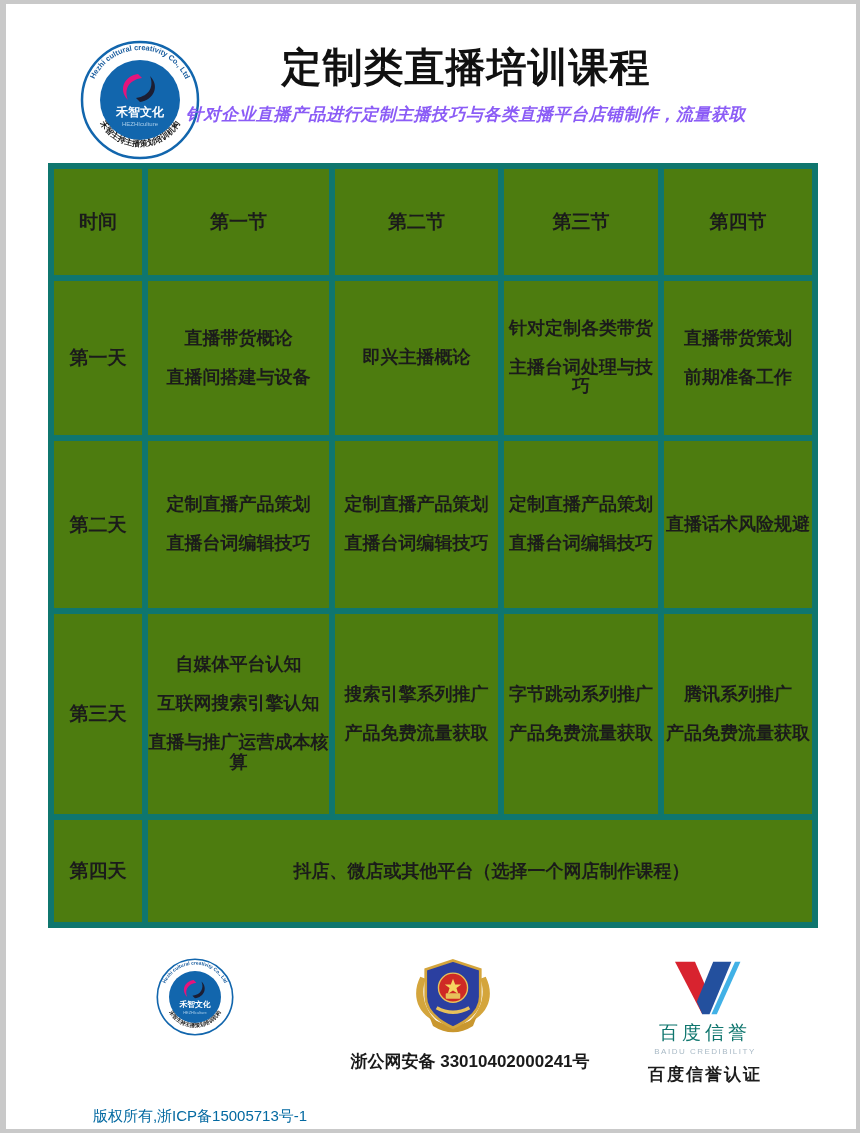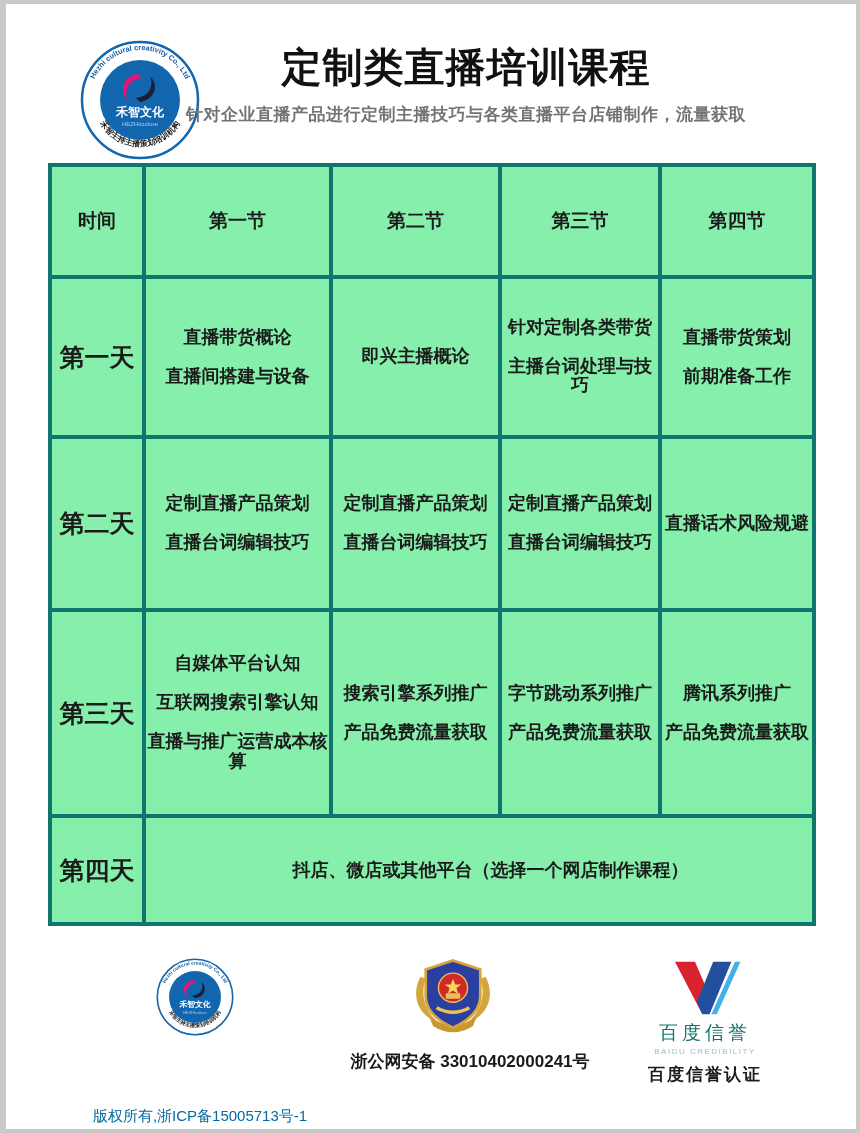"针对企业直播产品进行定制主播技巧与各类直播平台店铺制作，流量获取" .page-subtitle { color: #737373 -> #8b5cf6; font-style: none -> italic }
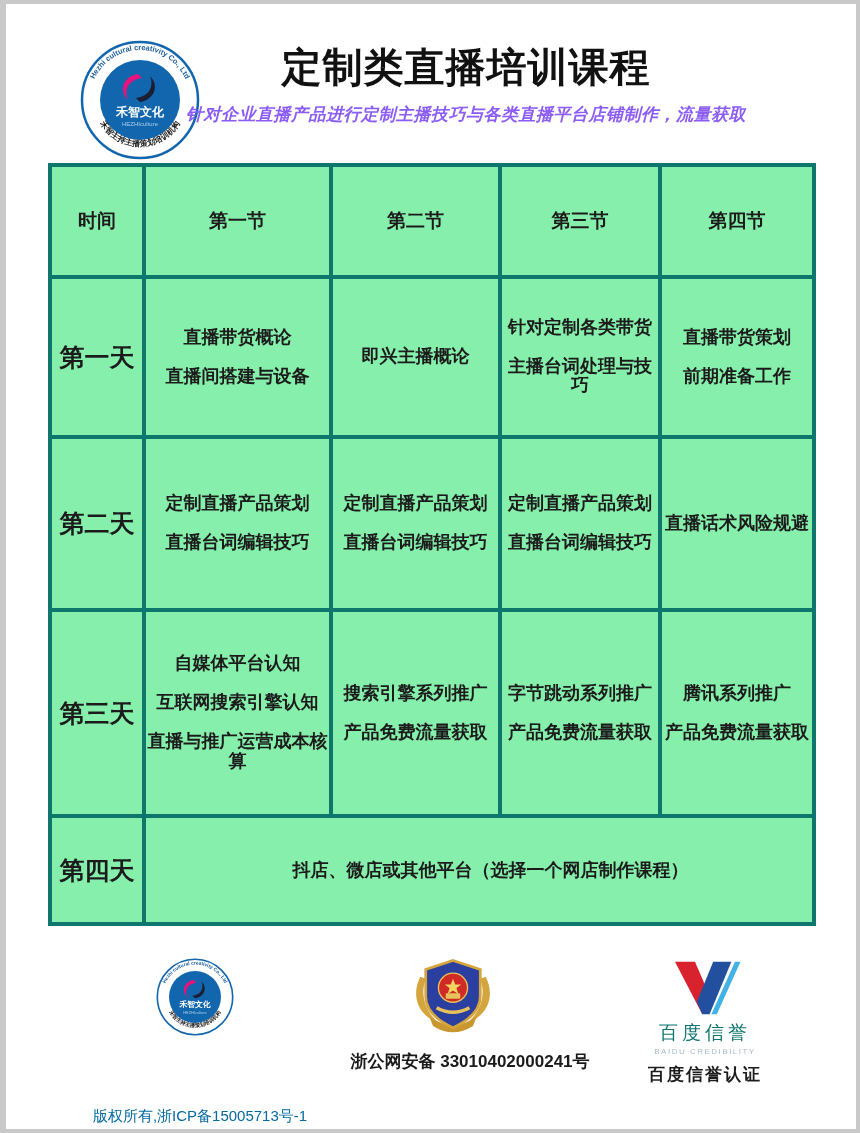"时间" table.course td { background: #86efac -> #4d7c0f; border: 4px solid #0f766e -> 6px solid #0f766e }
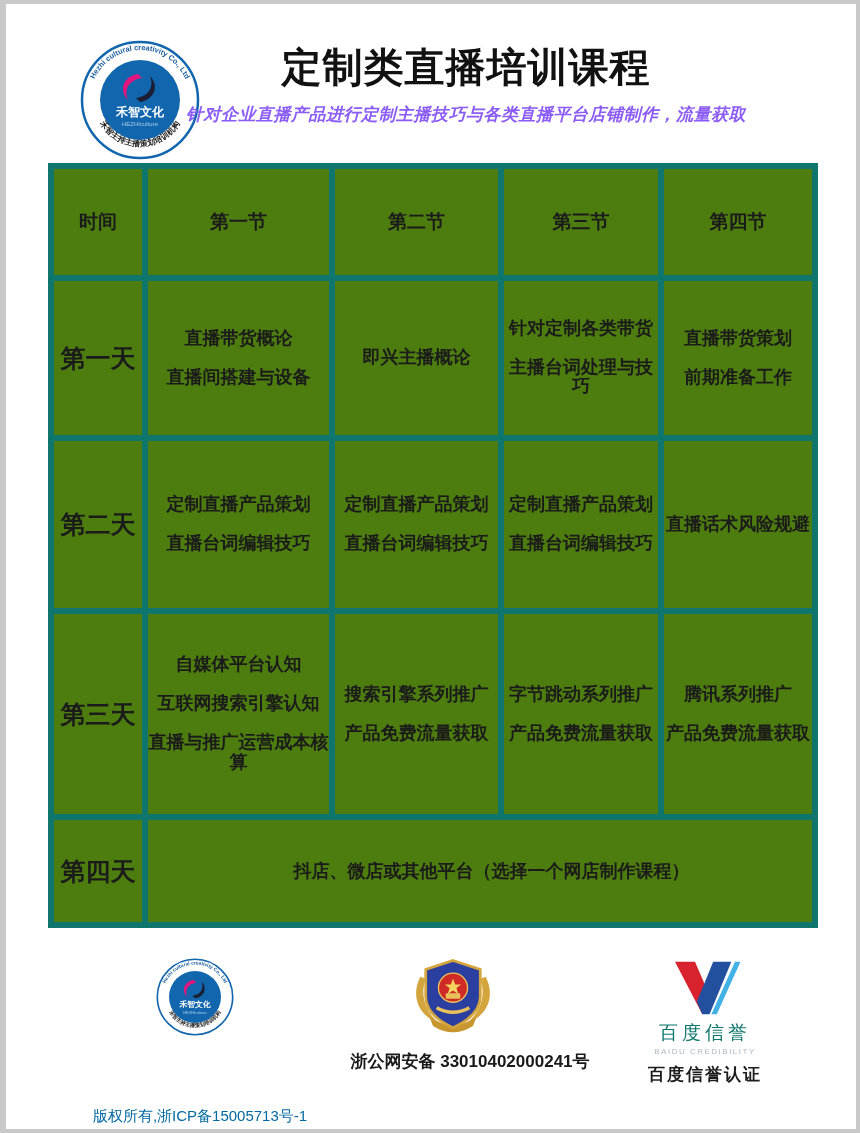"第一天" td.daycell { font-size: 25px -> 19px }
